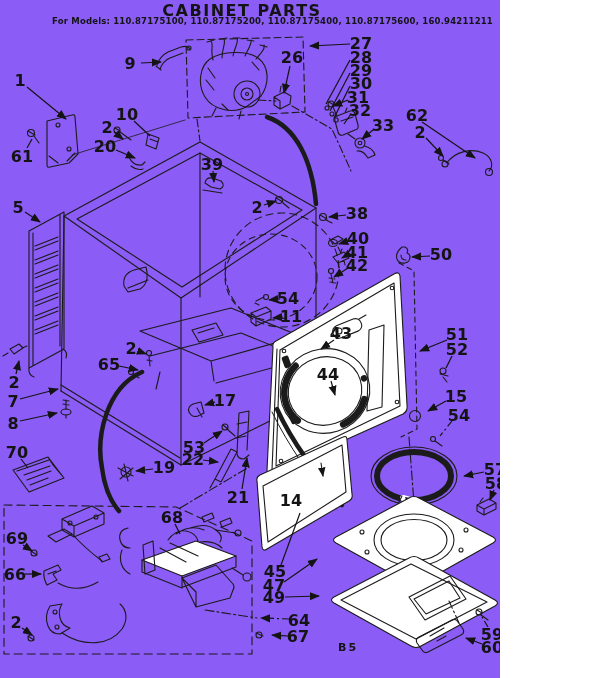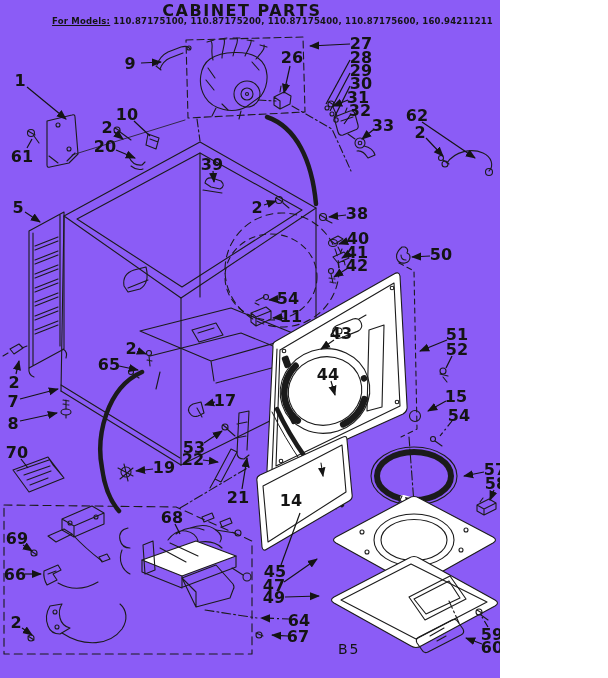"For Models:" .models .mp { text-decoration: underline -> none }
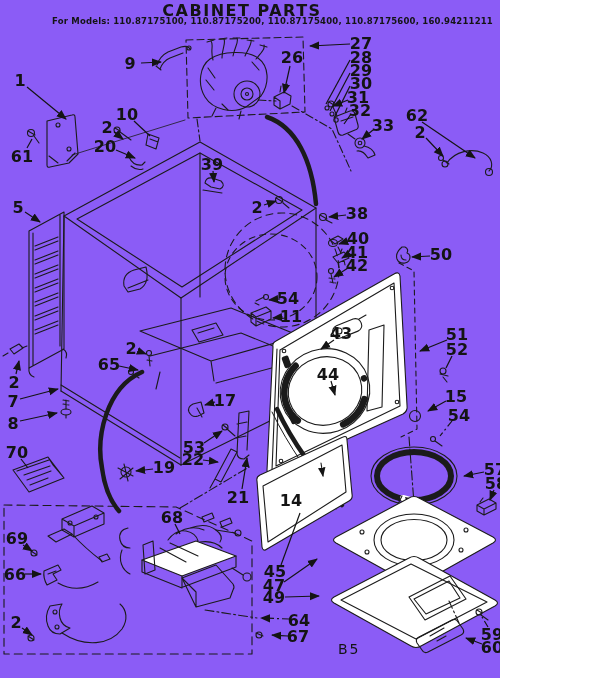"B5" .pagecode { font-size: 14px -> 11px; font-weight: 400 -> 700 }
